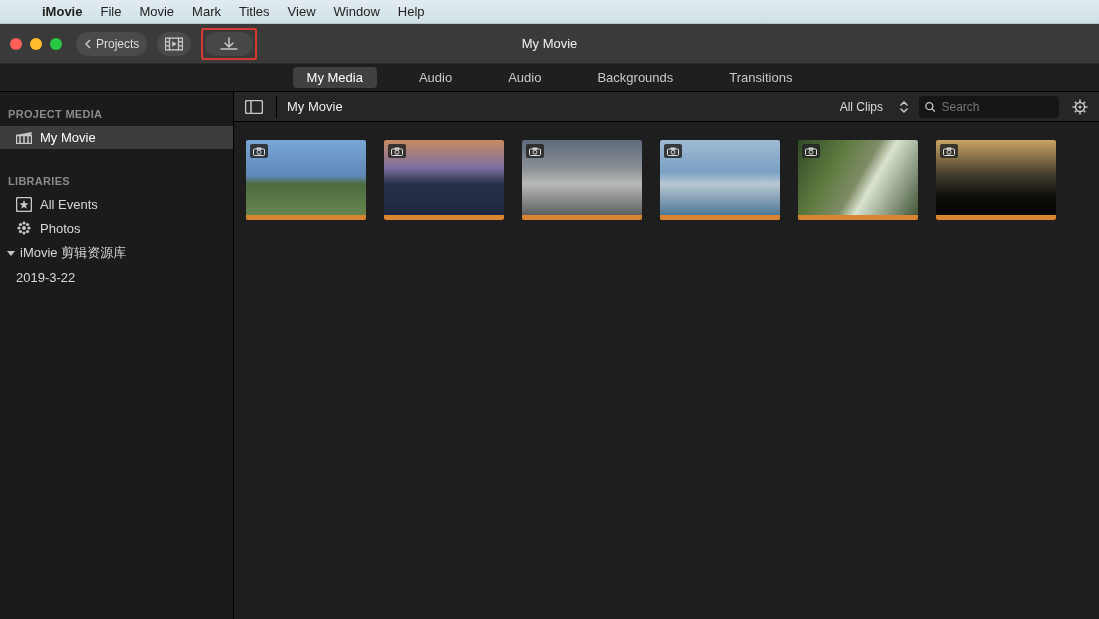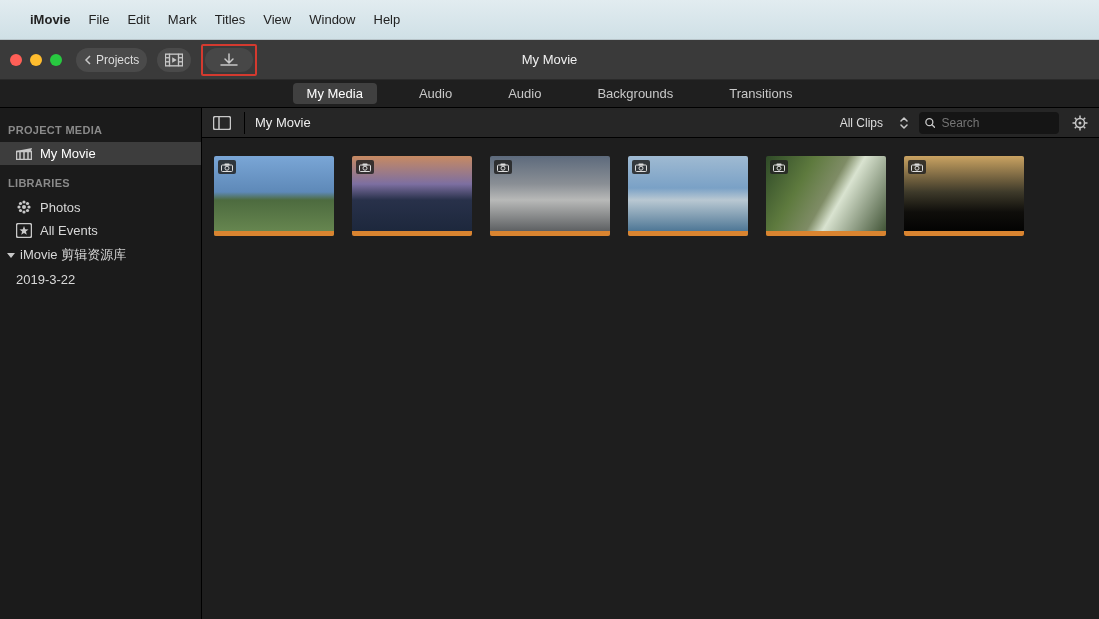"iMovie" .menubar { height: 40px -> 24px; padding: 0 12px -> 0 24px }
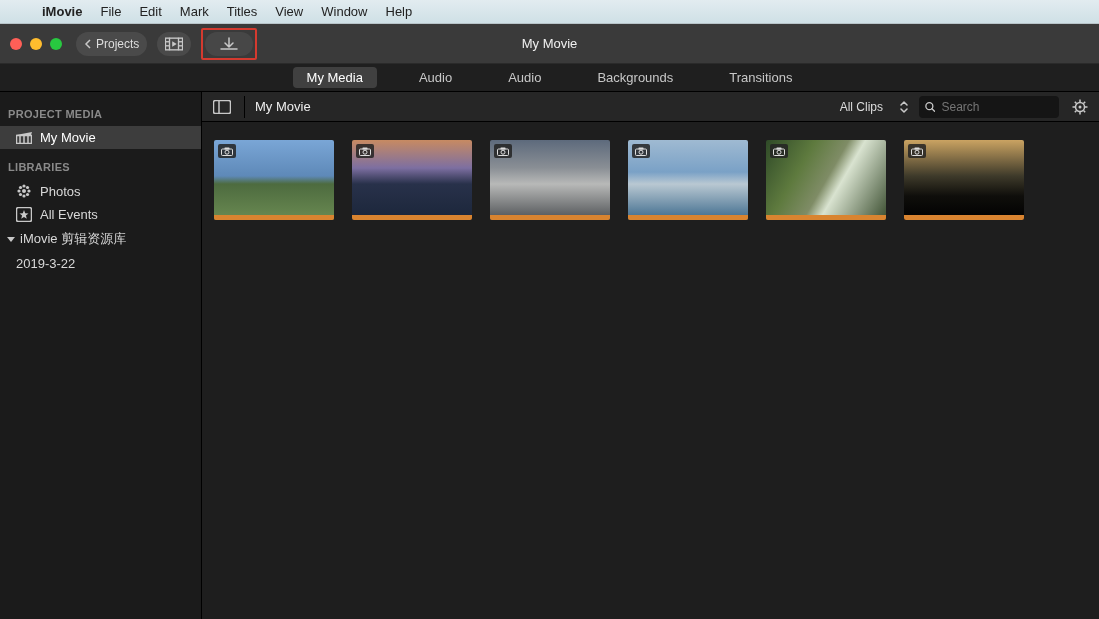"Edit" span { text: Edit -> Movie }
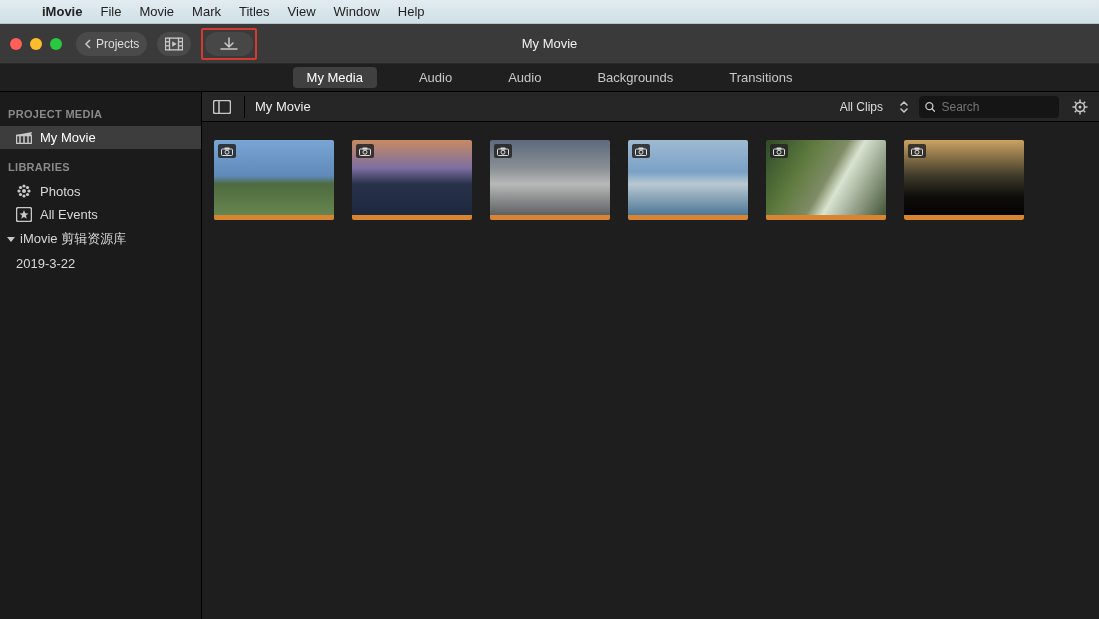"PROJECT MEDIA" .sidebar { width: 202px -> 234px }
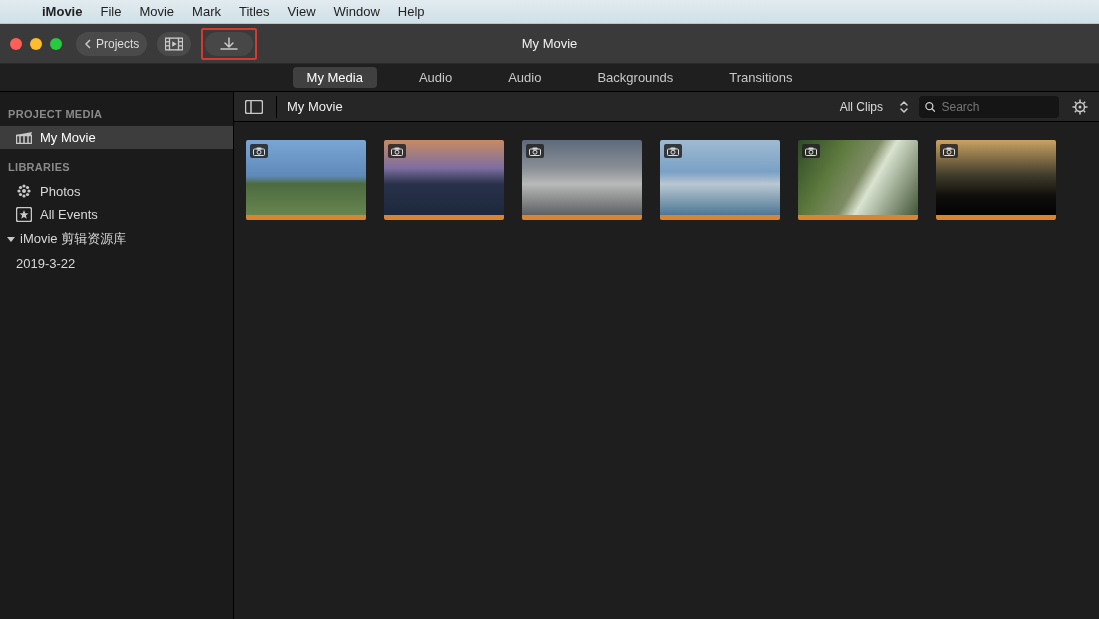"LIBRARIES" div.section-header { margin-top: 6px -> 20px }
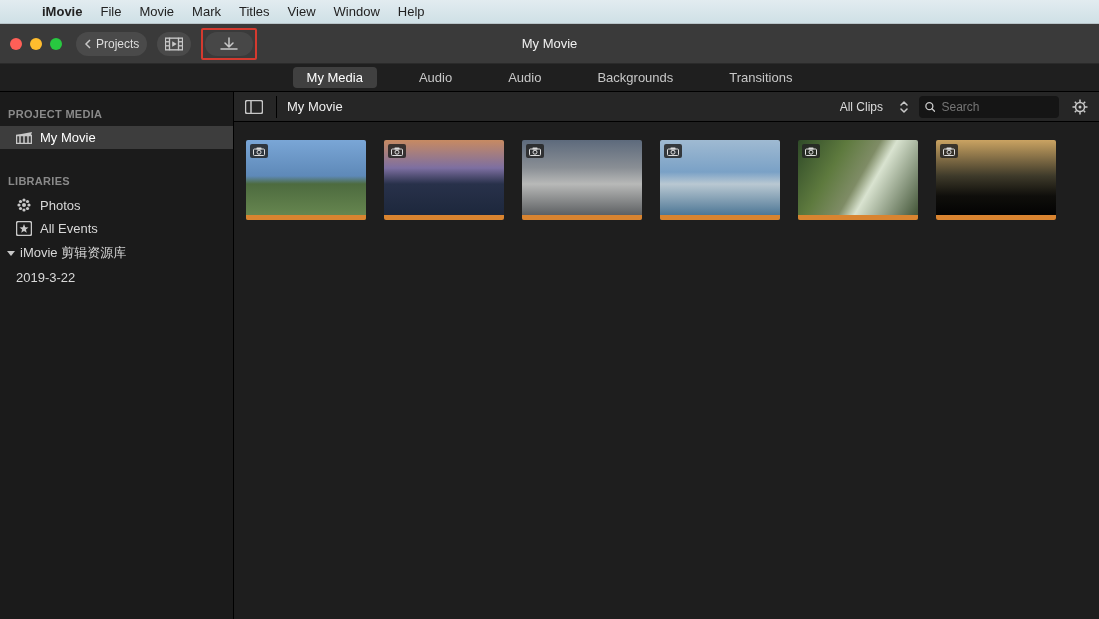"Photos" div.side-item { order: before "All Events" -> after "All Events" }
